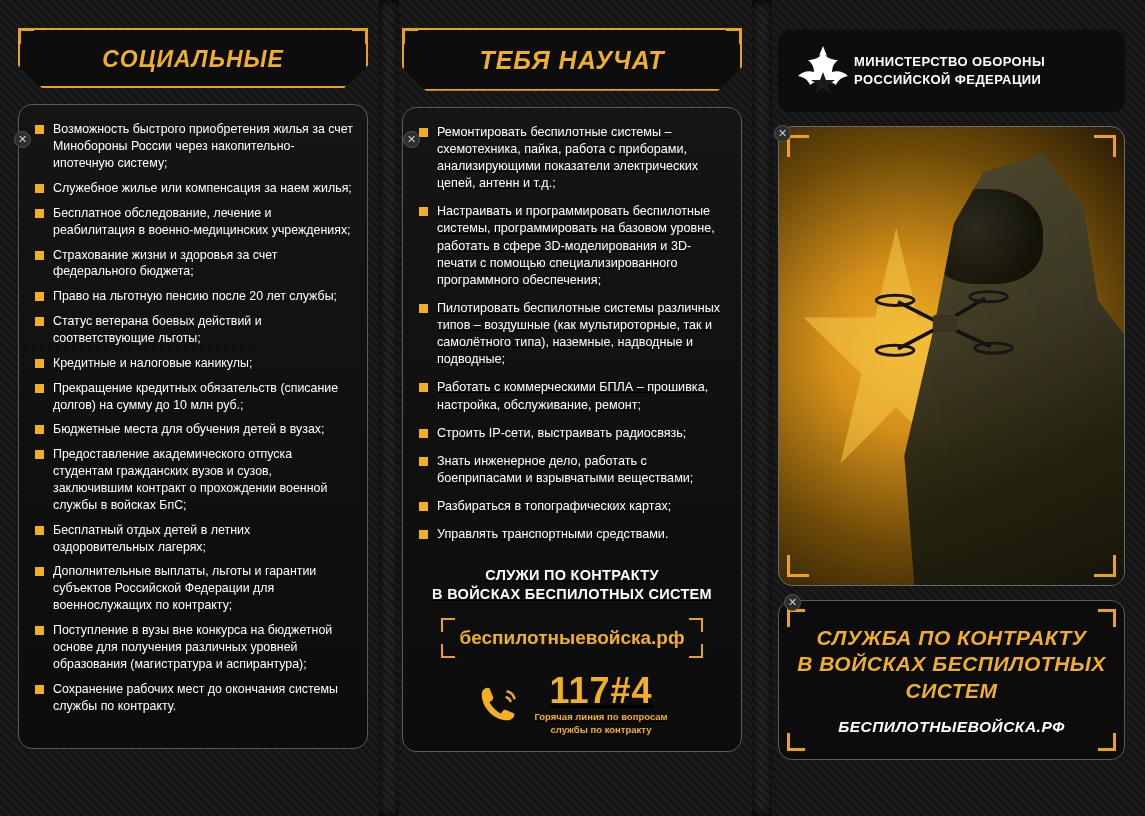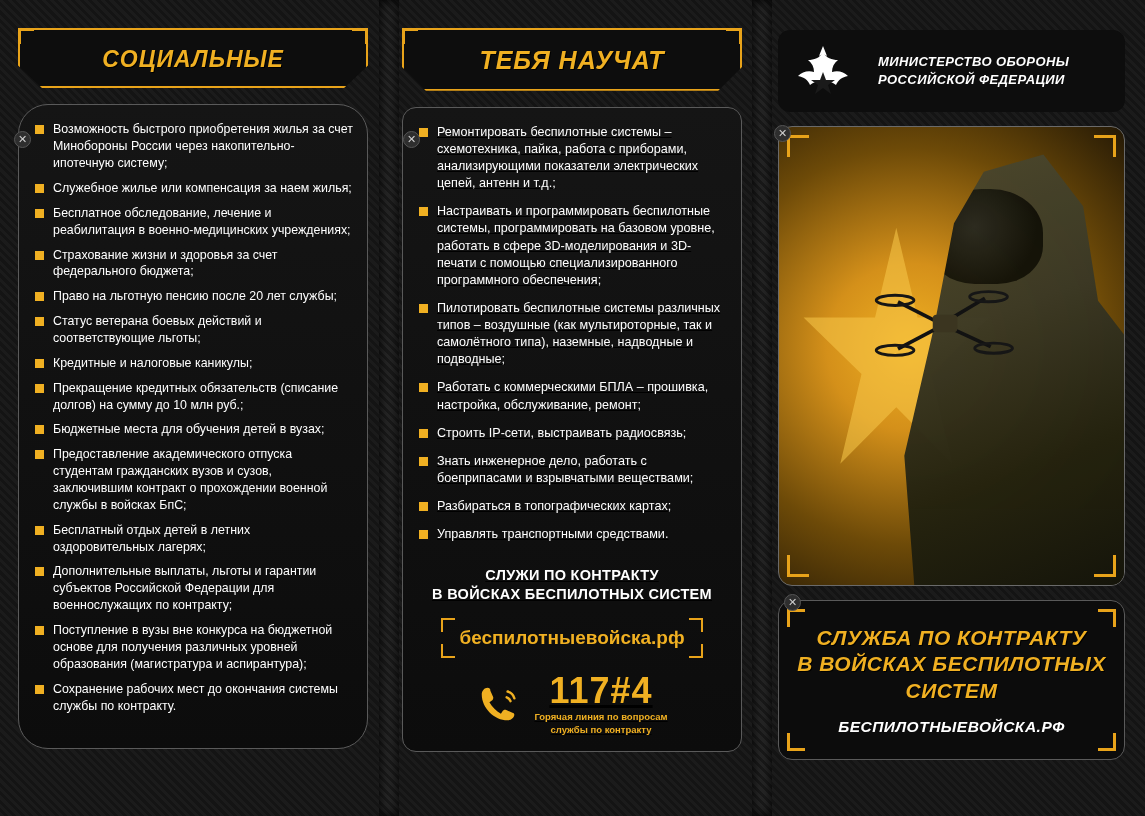"МИНИСТЕРСТВО ОБОРОНЫ" .mod-head { font-style: italic -> none; gap: 24px -> 0 }
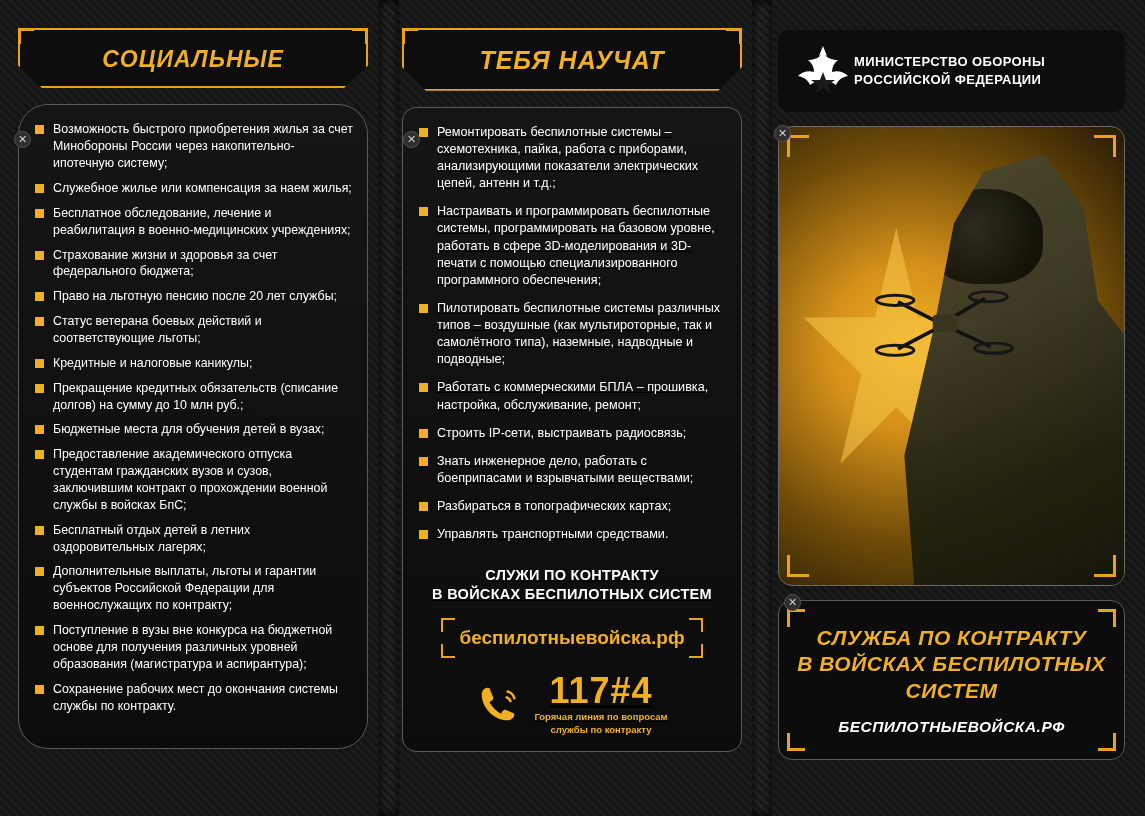"Возможность быстрого приобретения жилья" .card.tall { border-radius: 30px -> none }
